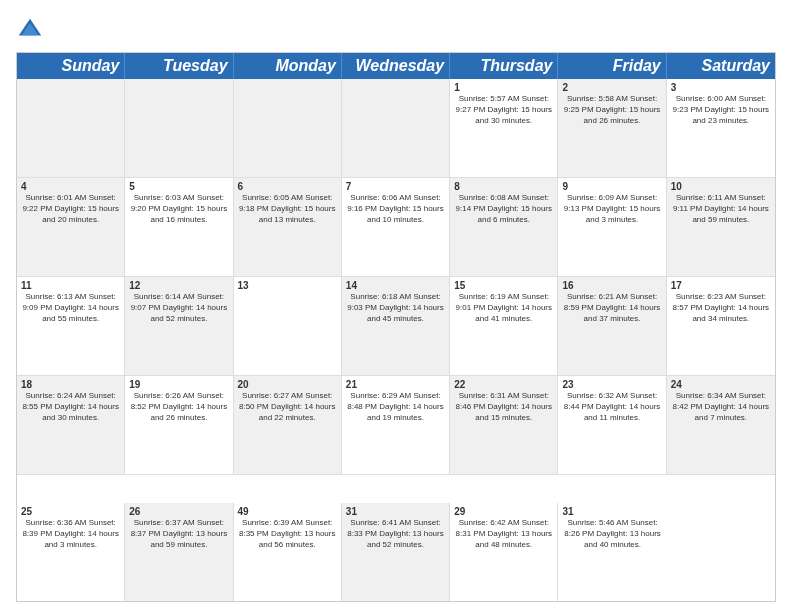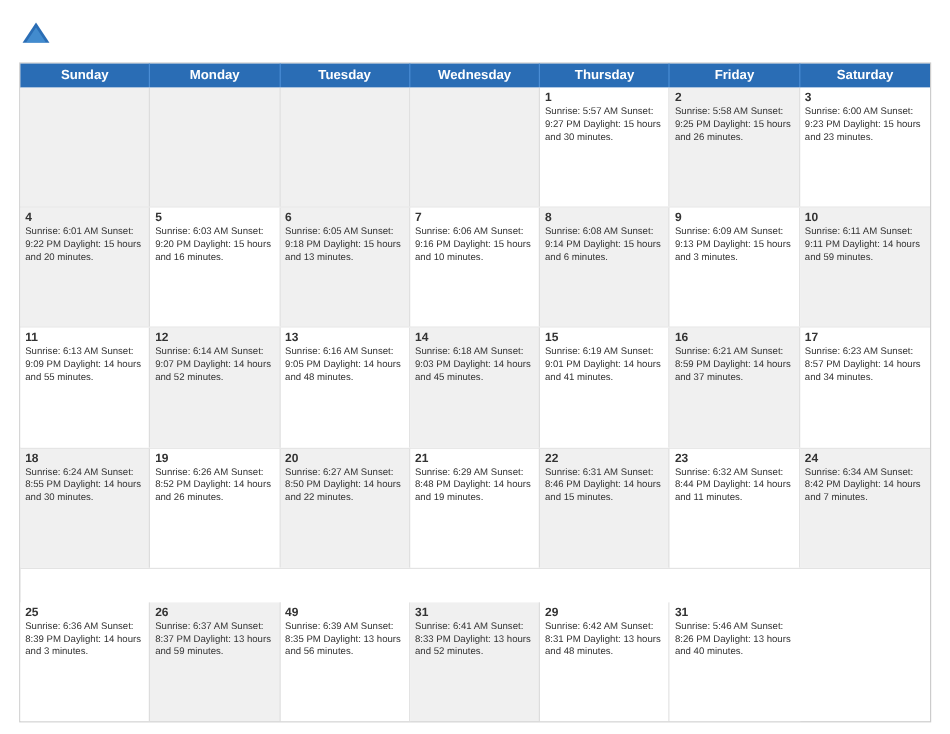"Sunday" .cal-header-cell { font-size: 11px -> 16px; font-style: none -> italic; text-align: center -> right }
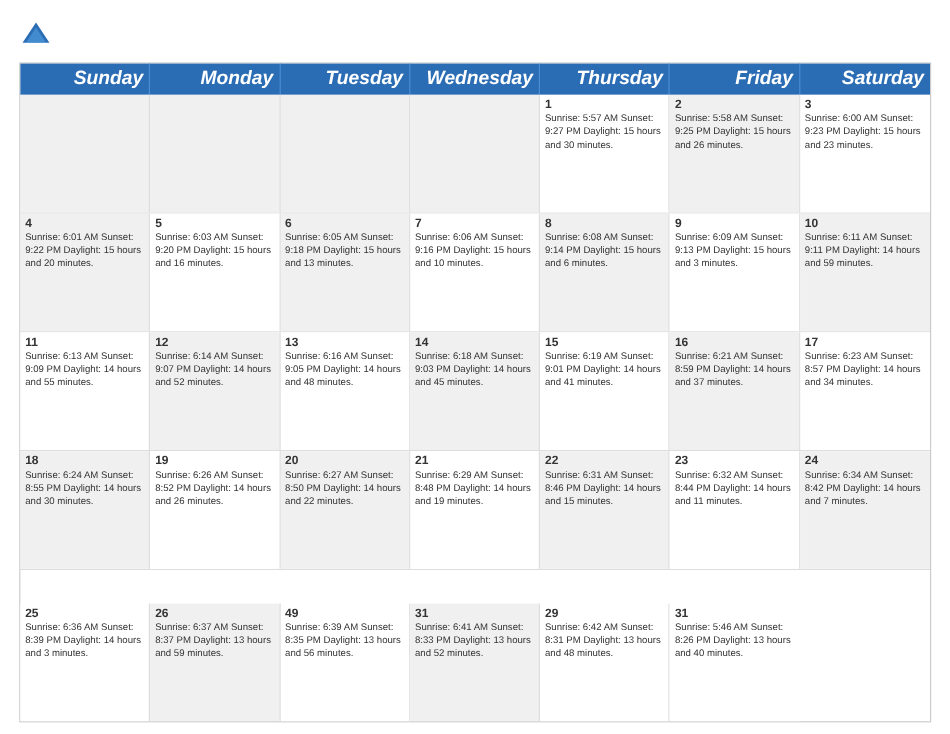"Monday" div.cal-header-cell { order: before "Tuesday" -> after "Tuesday" }
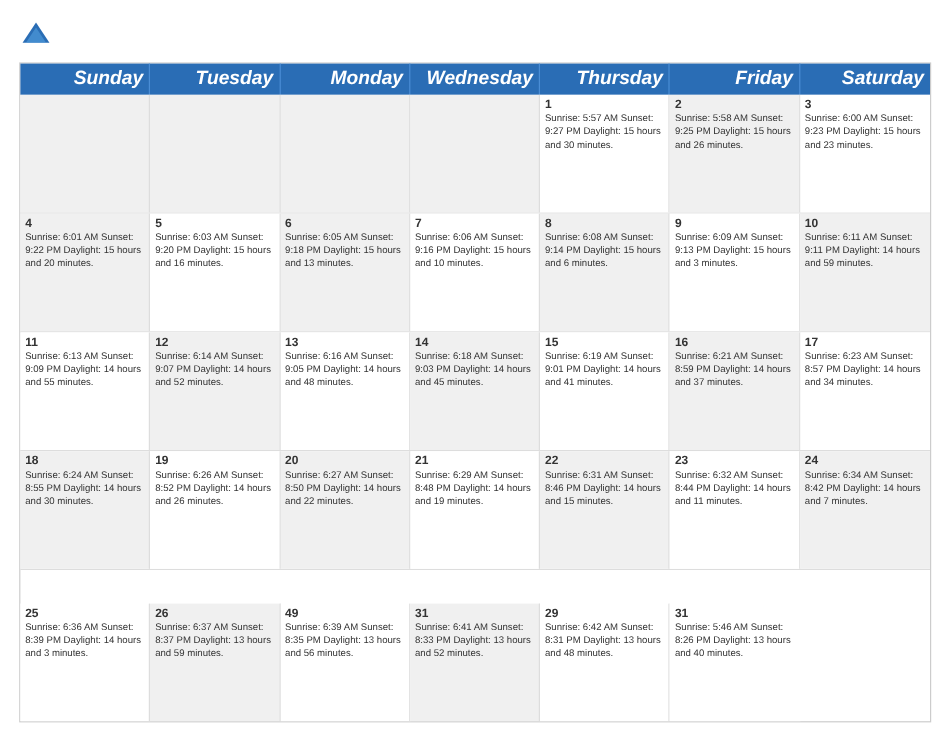"Sunrise: 5:57 AM Sunset: 9:27" .cell-text { text-align: none -> center }
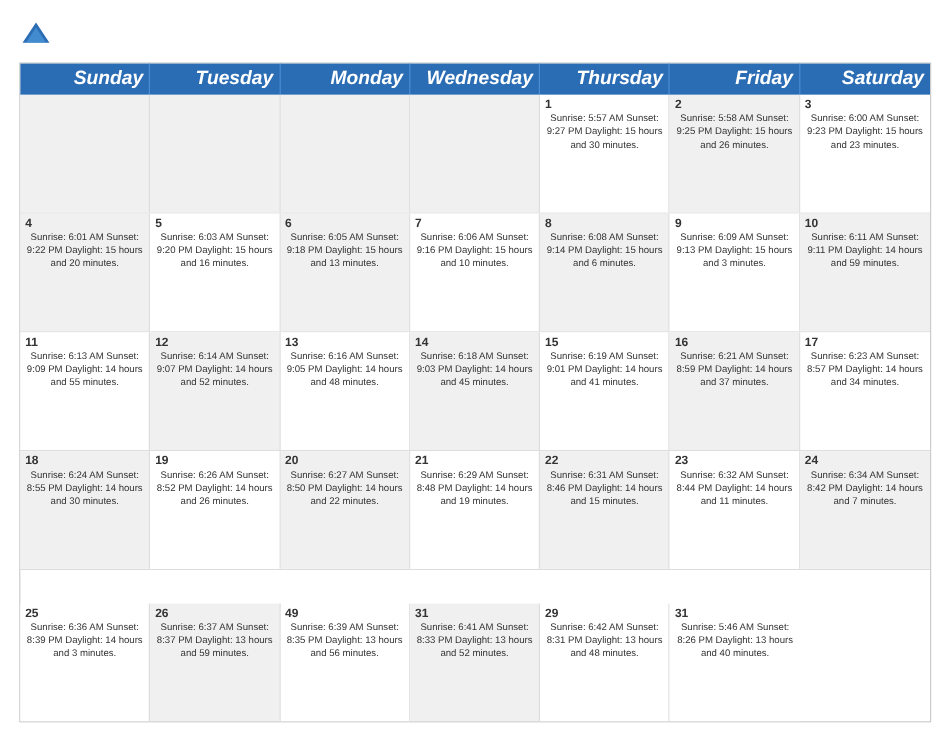"Sunrise: 6:16 AM Sunset: 9:05" div.cell-text { html: <div>Sunrise: 6:16 AM Sunset: 9:05 PM Daylight: 14 hours and 48 minutes.</div> -> none }
